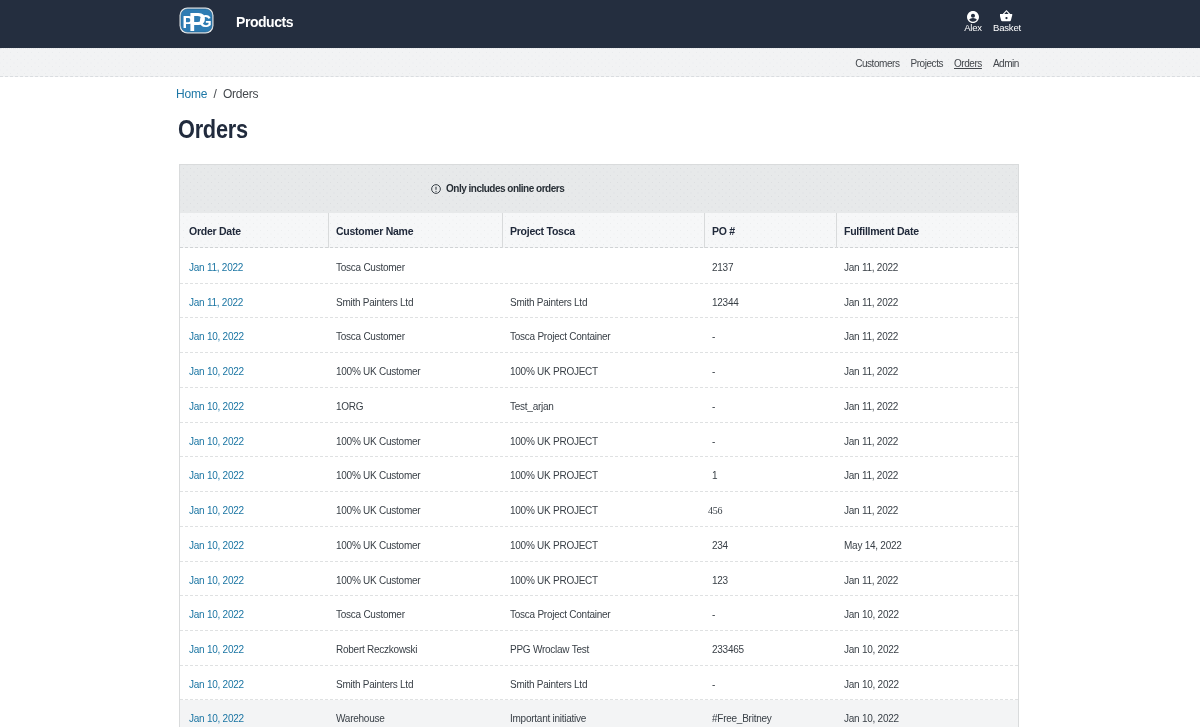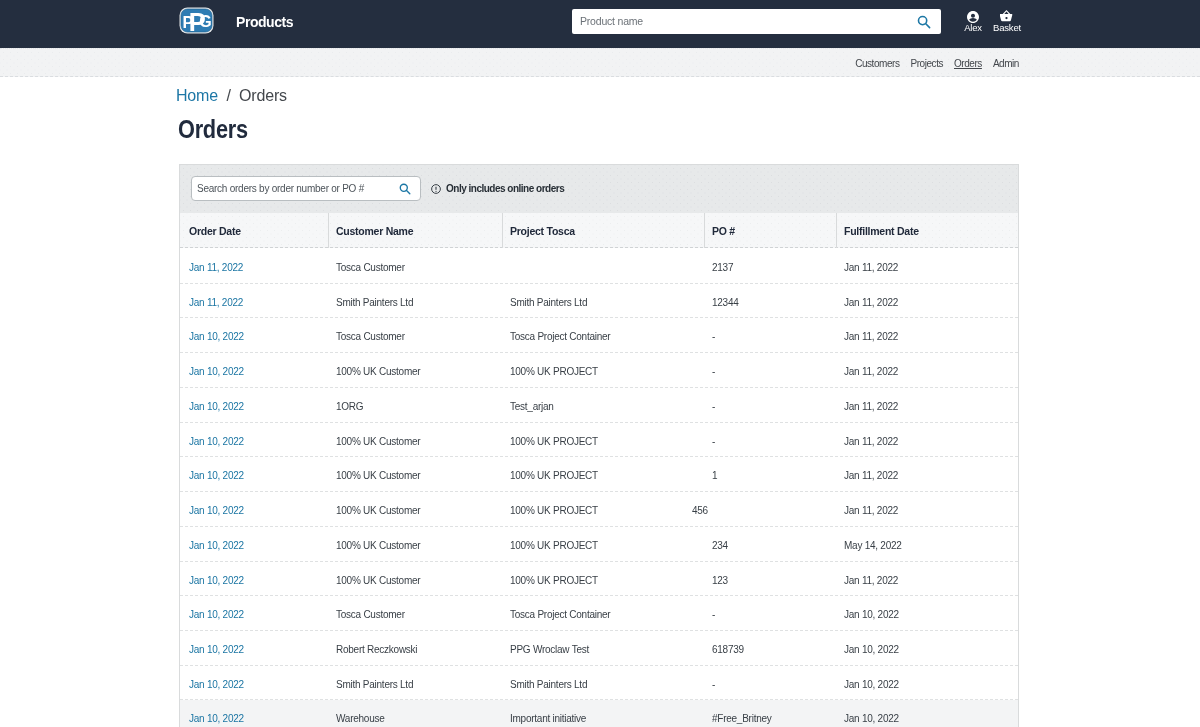"Product name" div { html: <div> <span>Product name</span> <svg> <circle></circle> <line></line> </svg> </div> -> none }
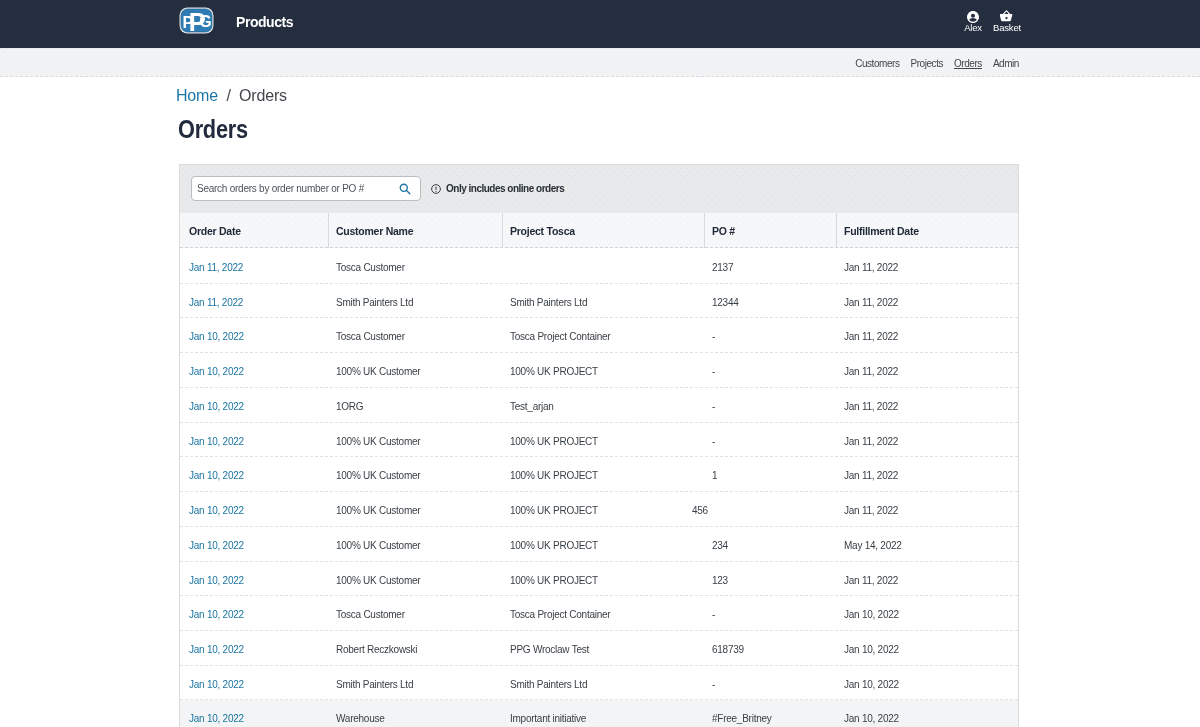"Home / Orders" #crumb { font-size: 16px -> 12px }
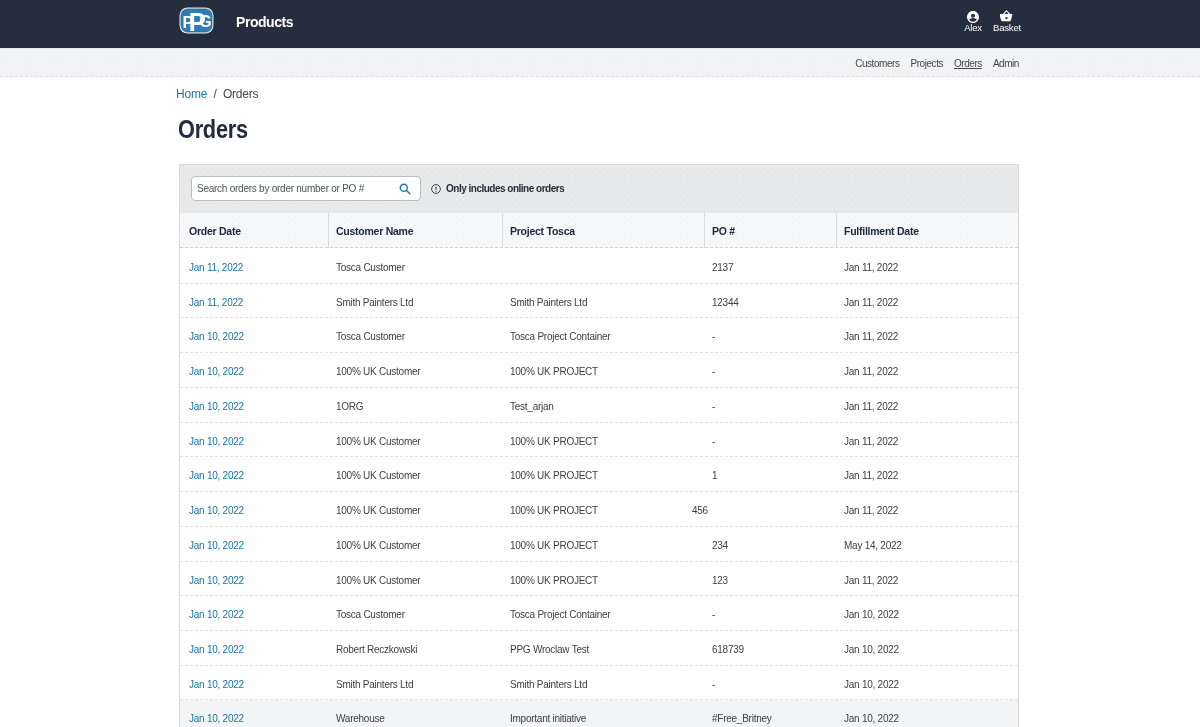"Search orders by order number" div { html: <div> <span>Search orders by order number or PO #</span> <svg> <circle></circle> <line></line> </svg> </div> -> none }
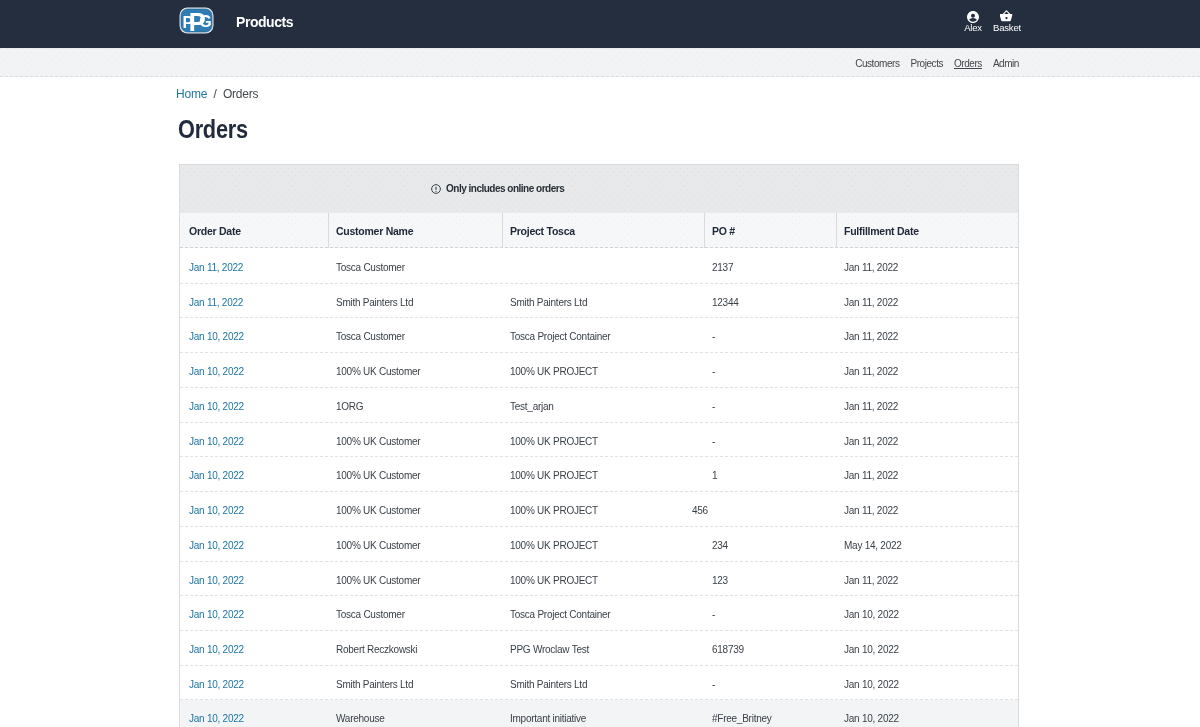"456" span { font-family: none -> Liberation Serif, serif; left: 512px -> 528px }
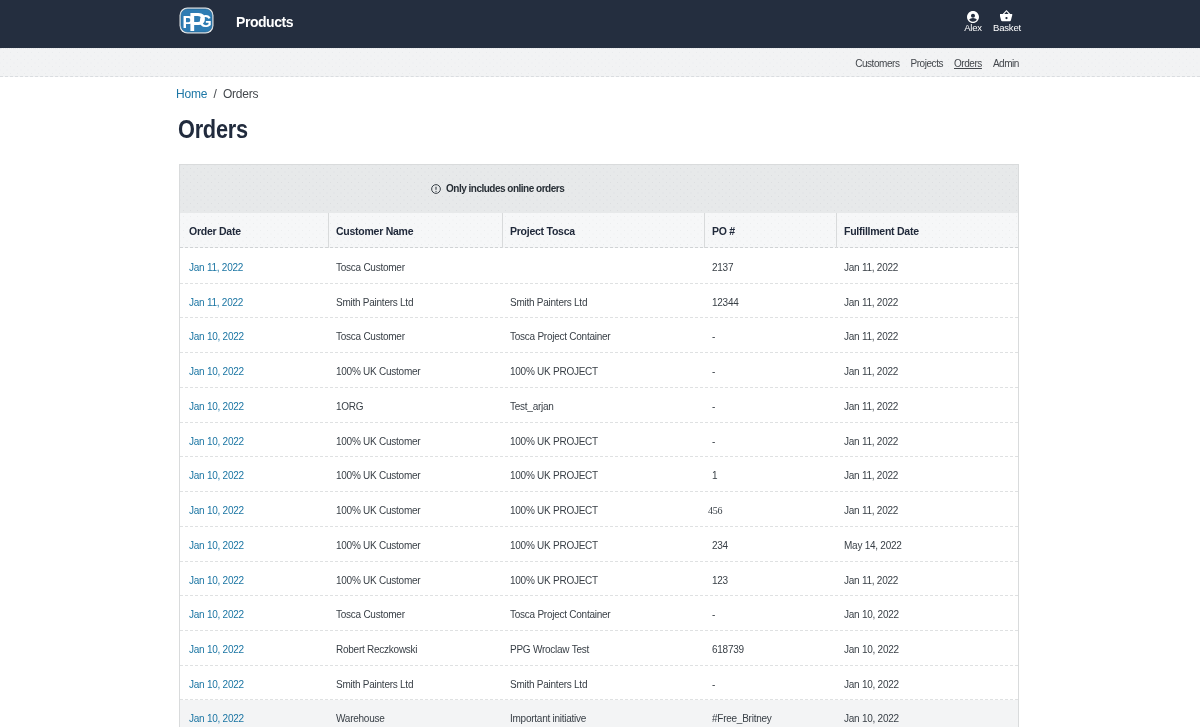"618739" span { text: 618739 -> 233465 }
